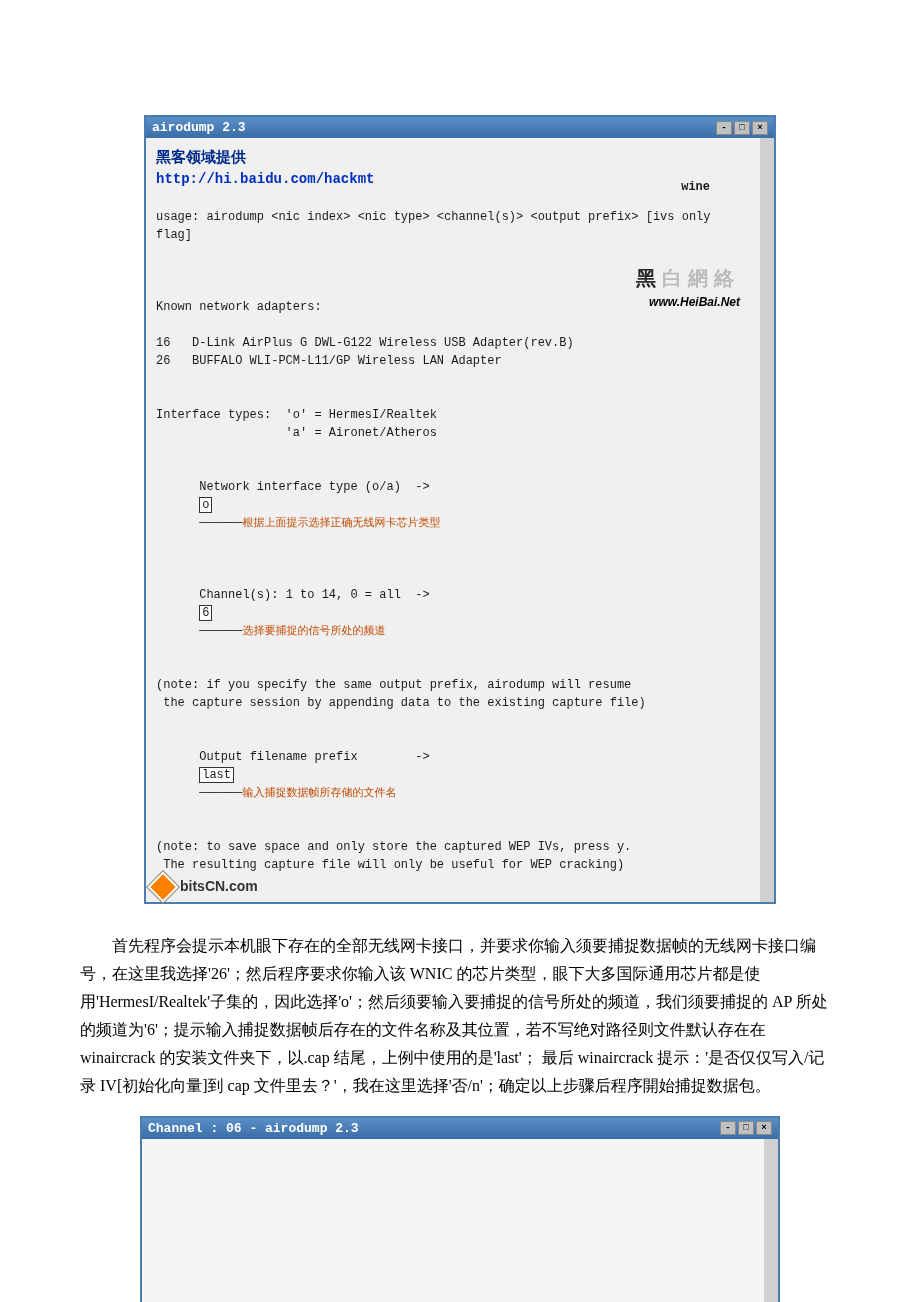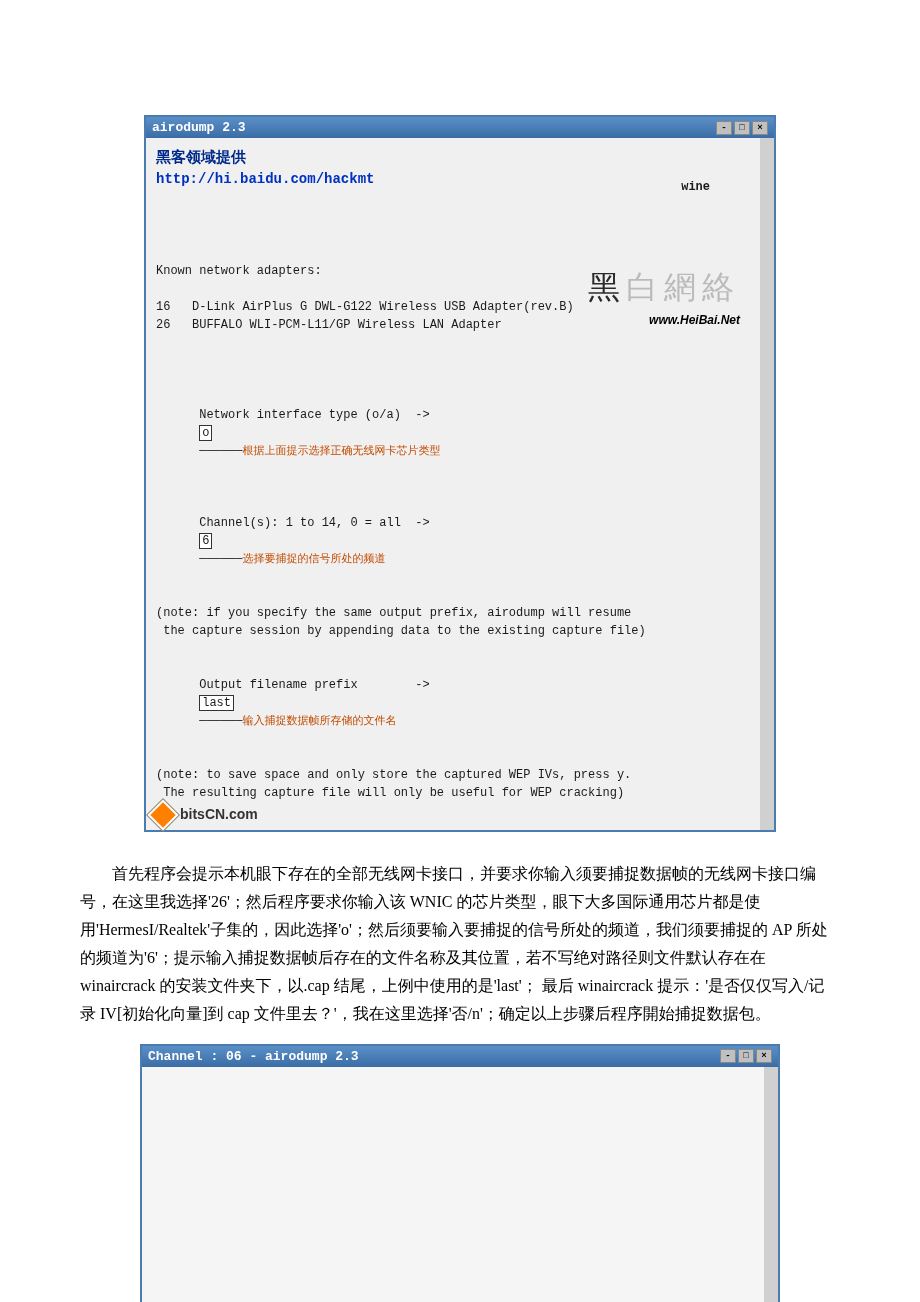"usage: airodump <nic index> <nic" div.term-line { html: none -> <div>usage: airodump &lt;nic index&gt; &lt;nic type&gt; &lt;channel(s)&gt; &lt;output prefix&gt; [ivs only flag]</div> }
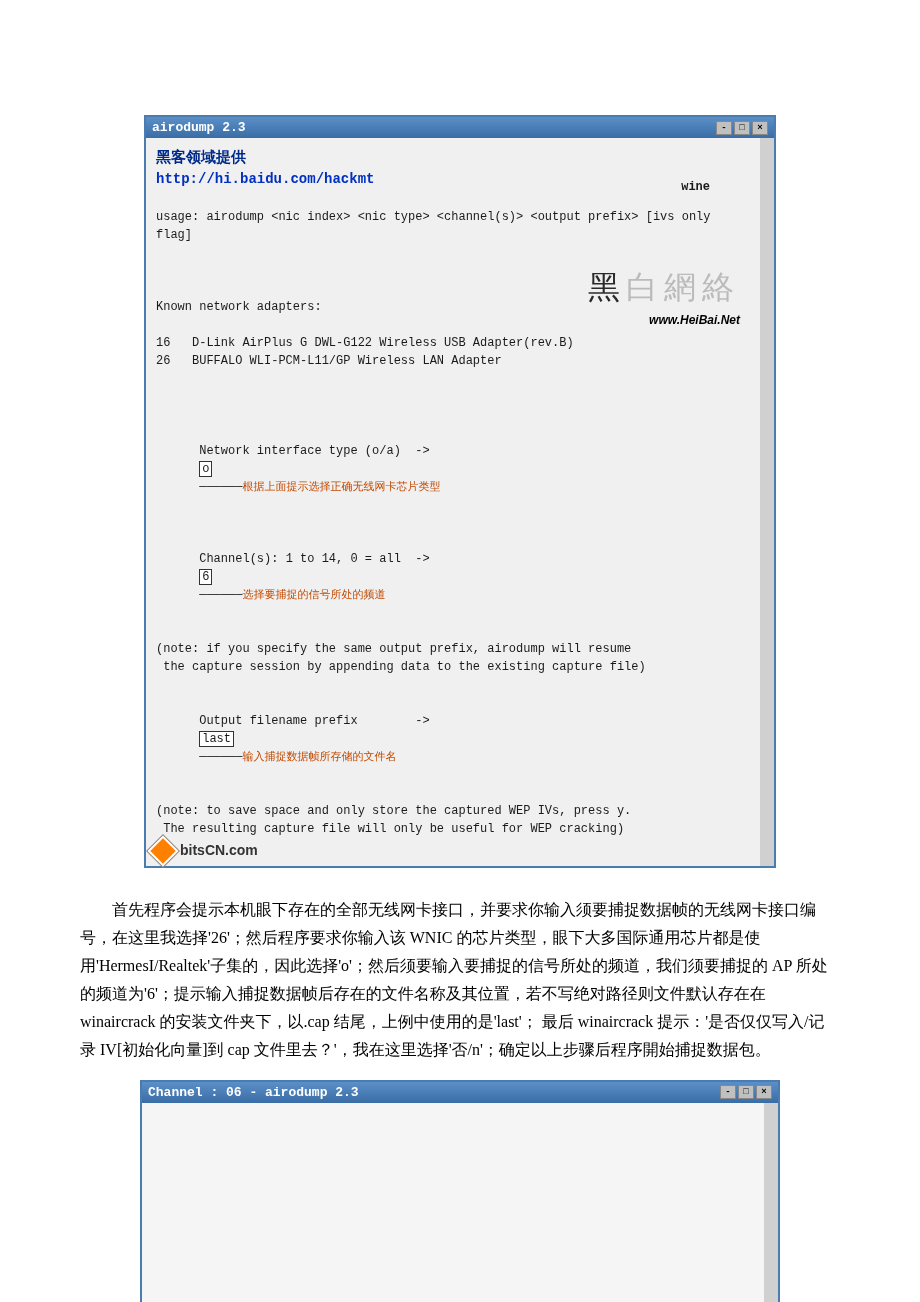"黑白網絡" .watermark .logo { font-size: 32px -> 20px; font-weight: normal -> bold }
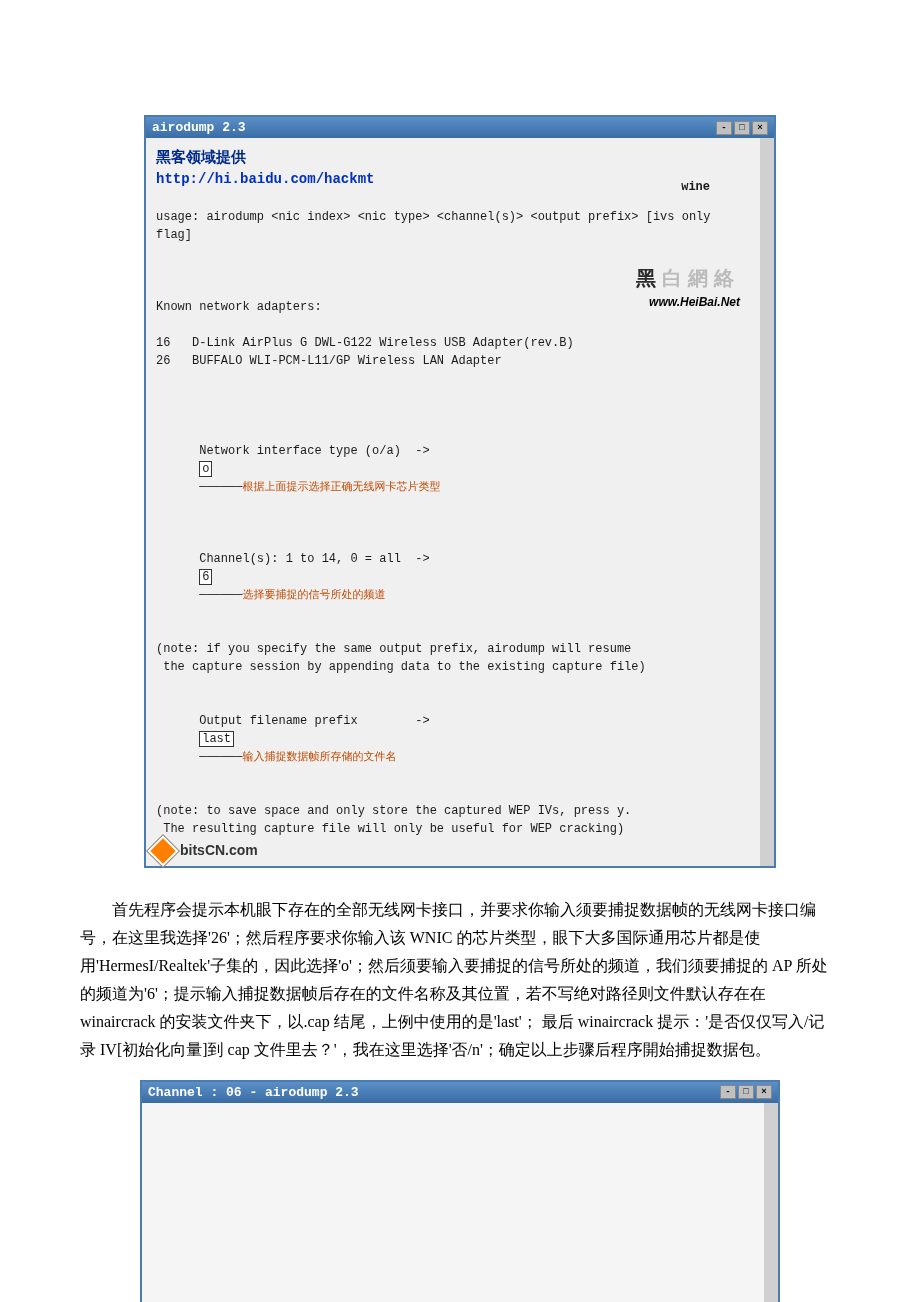"Interface types: 'o' = HermesI/Realtek" div.term-line { html: none -> <div>Interface types: 'o' = HermesI/Realtek 'a' = Aironet/Atheros</div> }
